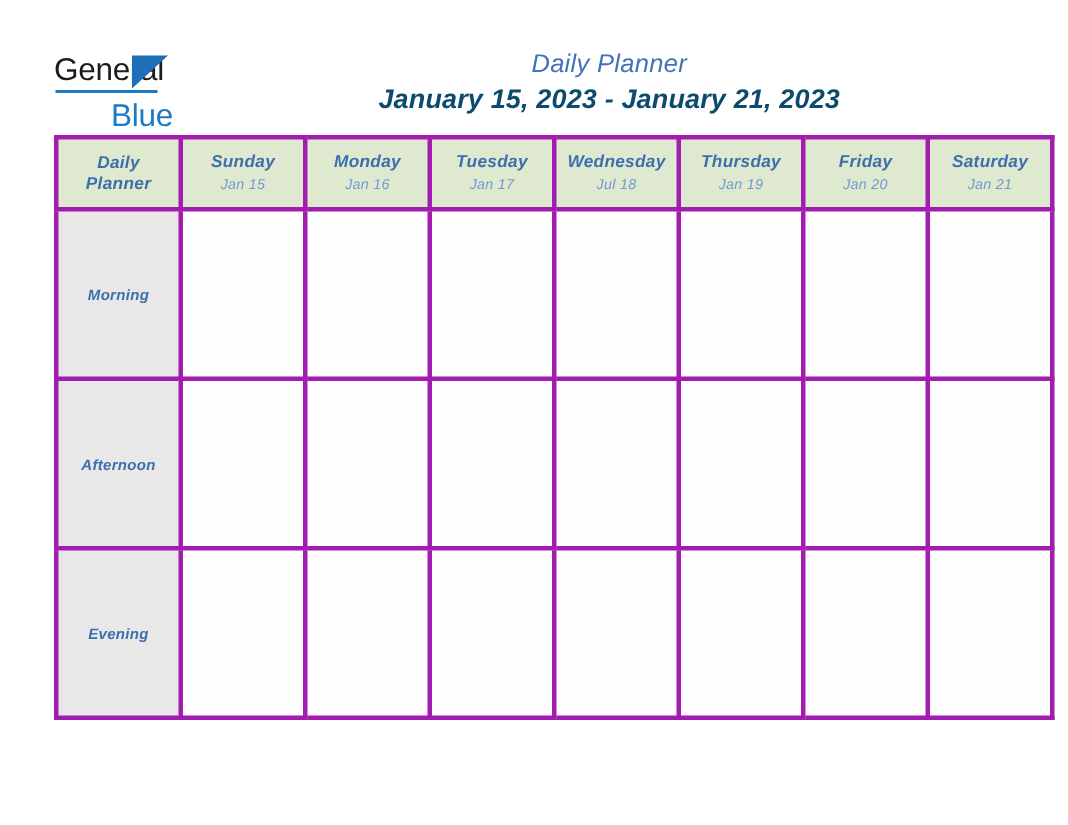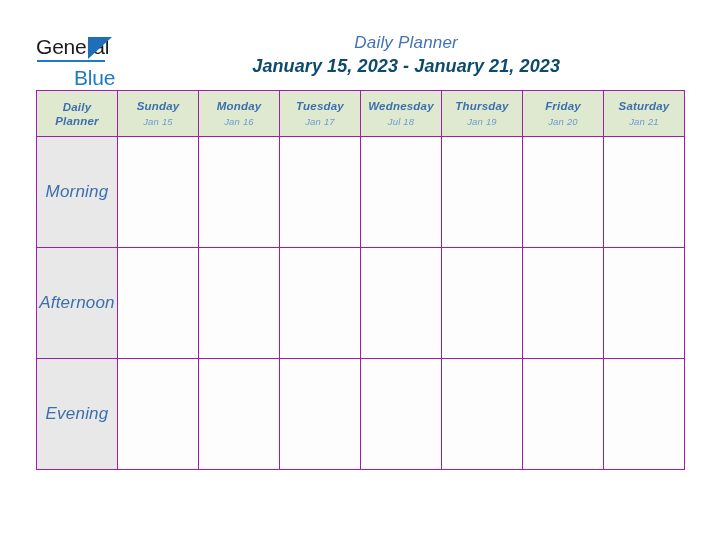"Daily" .planner-table td, .planner-table th { border: 1px solid #a21caf -> 3px solid #a21caf }
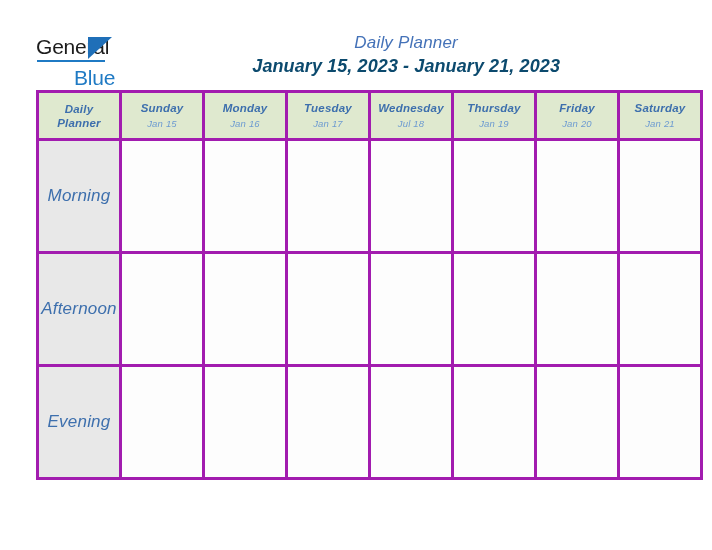"Morning" .slot-label-text { font-size: 17px -> 10px; font-weight: normal -> bold }
